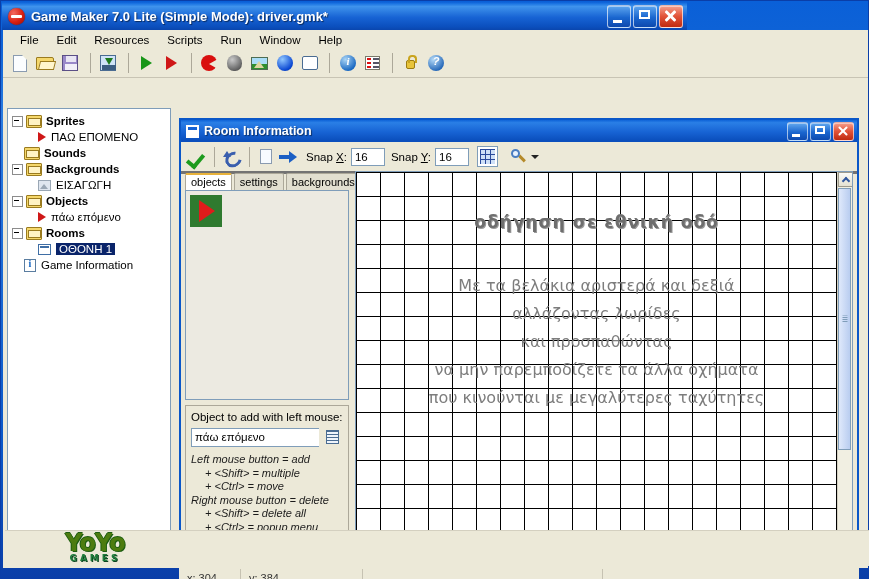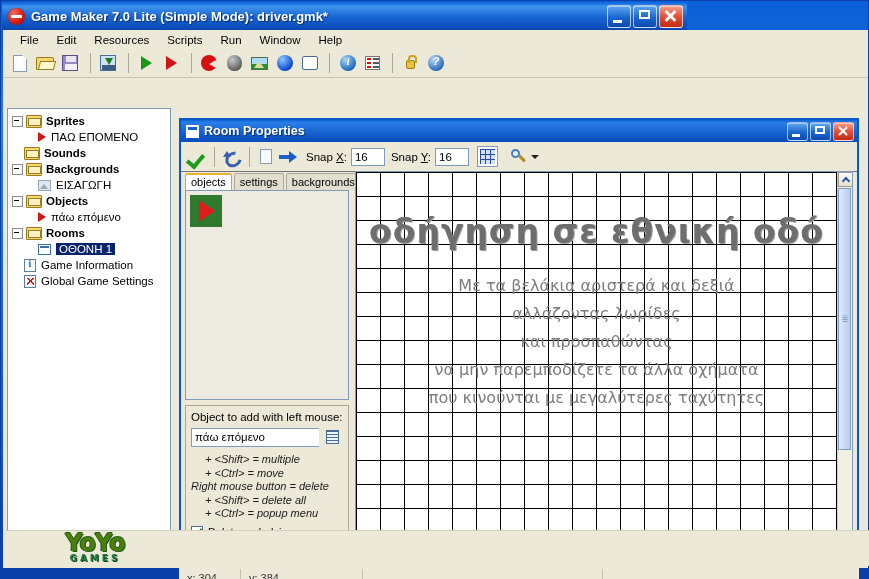"Room Properties" span.rw-title-text { text: Properties -> Information }
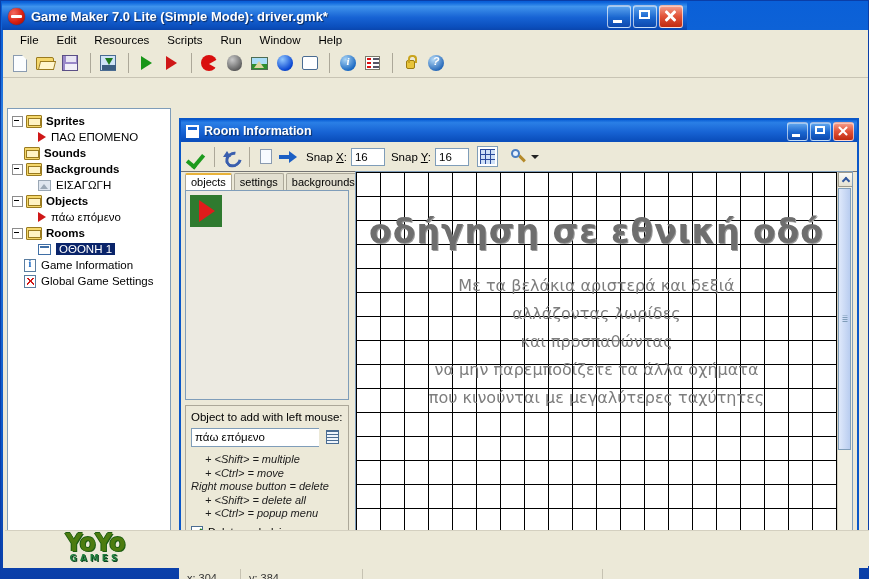"Snap X:" .rw-toolbar { border-bottom: 1px solid #737373 -> 3px solid #737373 }
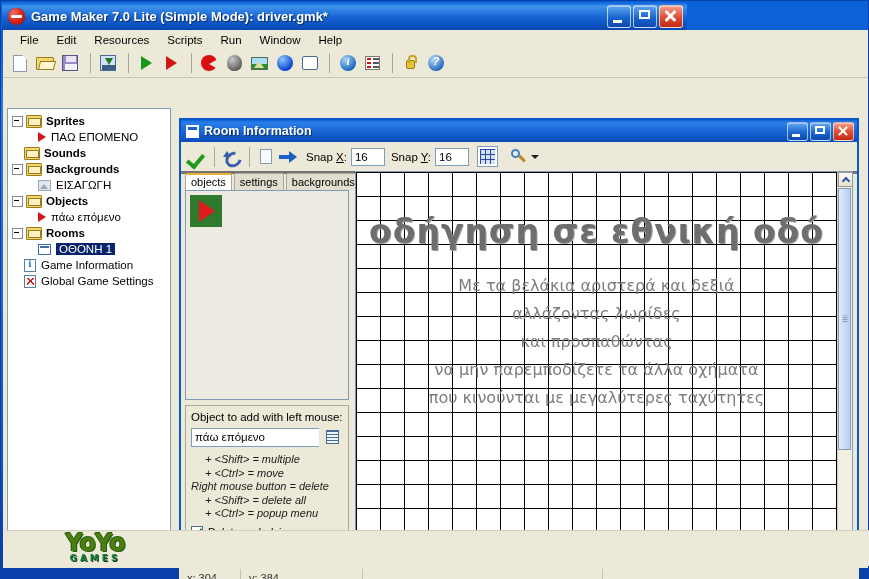"οδήγηση σε εθνική οδό" .room-title { font-size: 33px -> 17px }
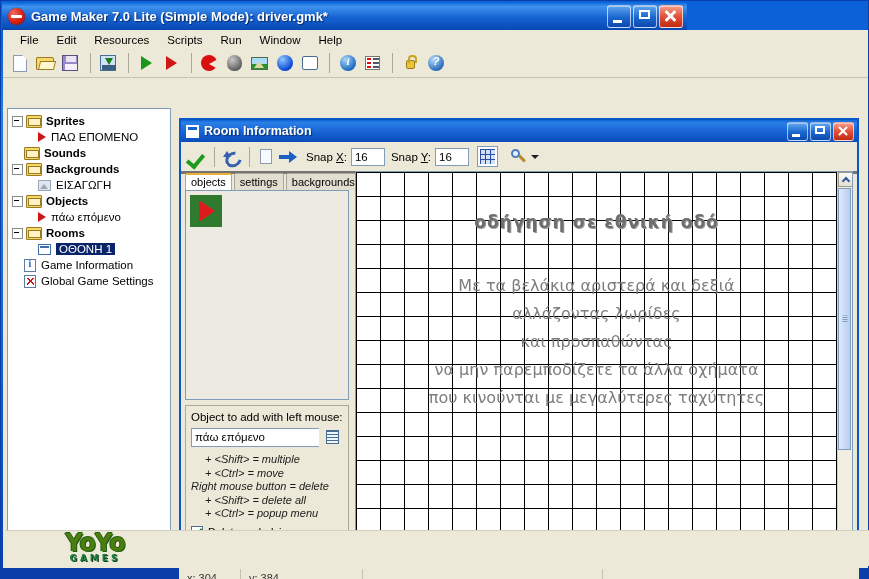"Global Game Settings" div.trow { html: <div> <span></span> <span></span> <span>Global Game Settings</span> </div> -> none }
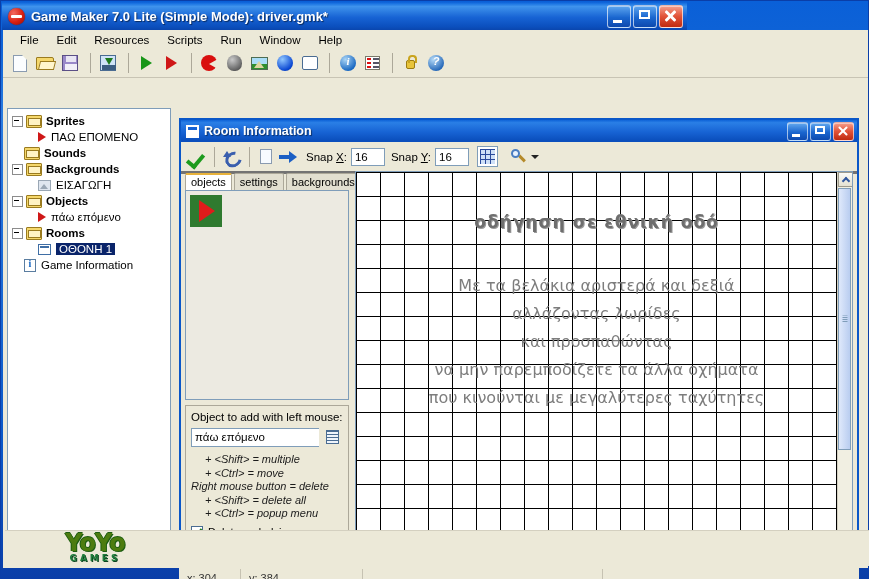"Left mouse button = add" div.hi1 { html: none -> <div>Left mouse button = add</div> }
